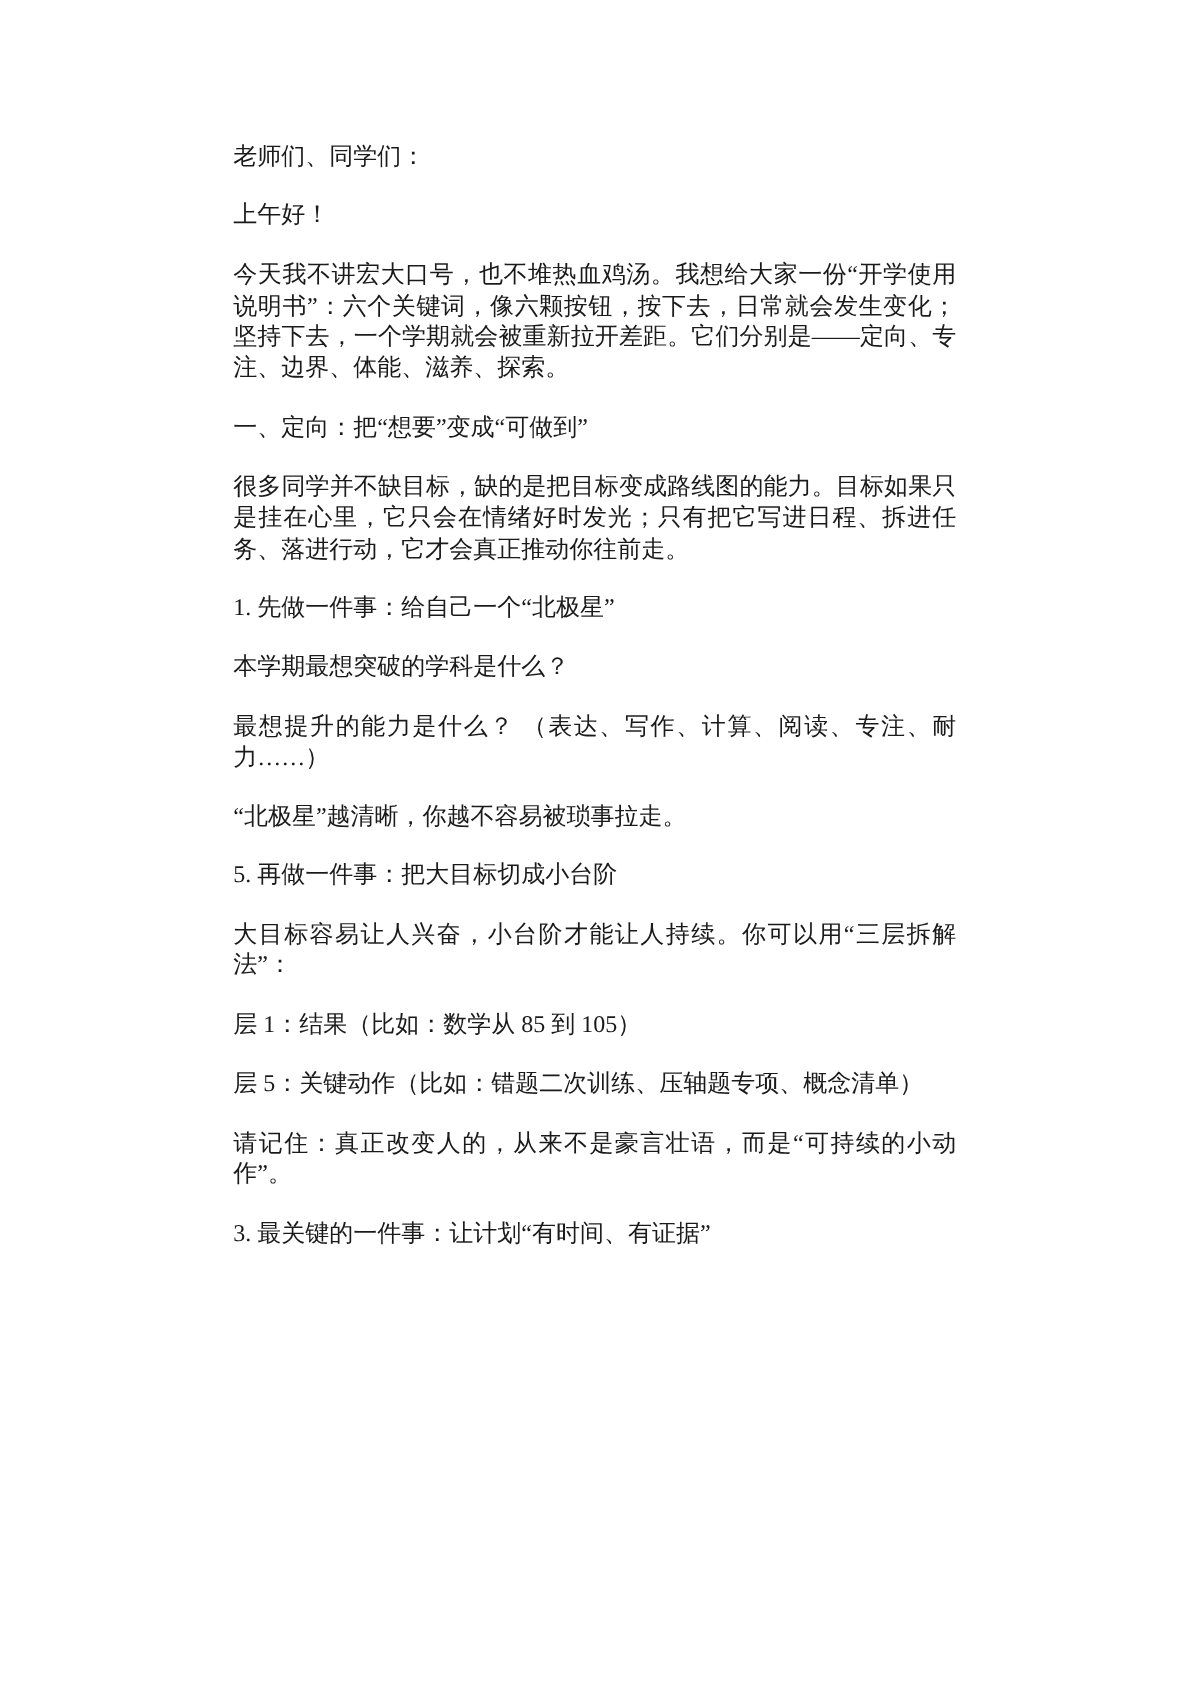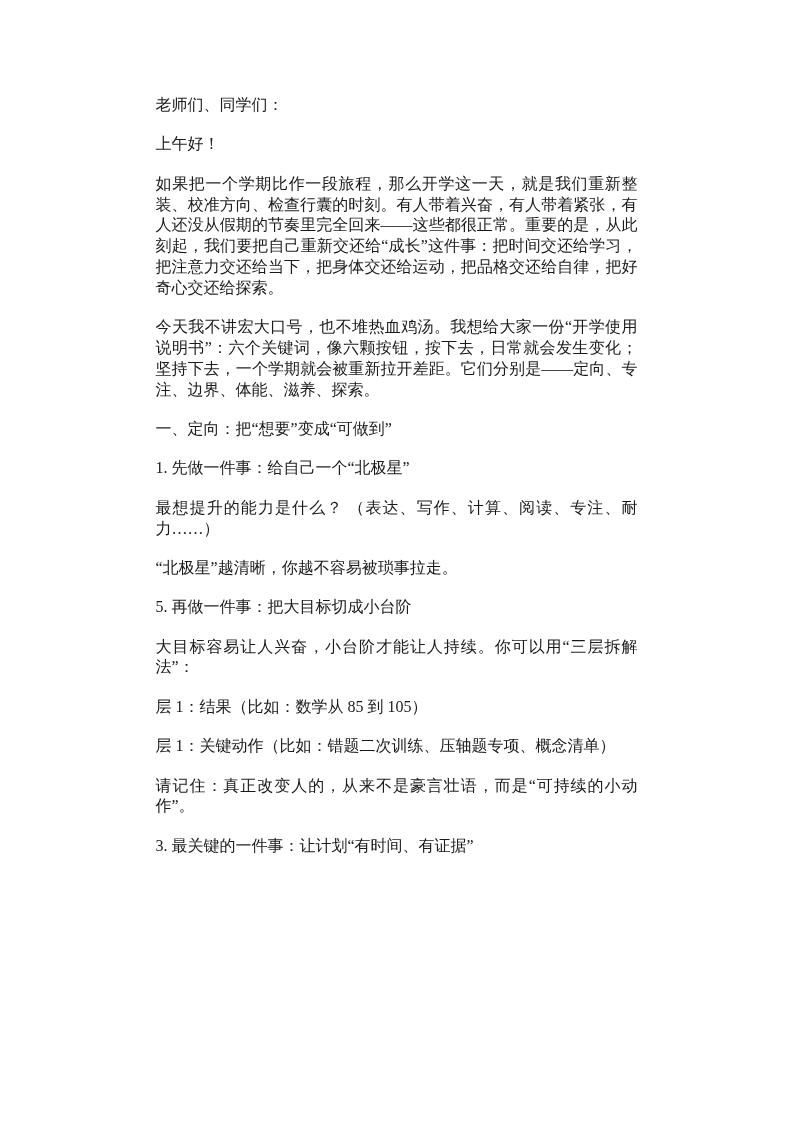"如果把一个学期比作一段旅程，那么开学这一天，就是我们重新整装、校准方向、检查行囊" p { html: <p>如果把一个学期比作一段旅程，那么开学这一天，就是我们重新整装、校准方向、检查行囊的时刻。有人带着兴奋，有人带着紧张，有人还没从假期的节奏里完全回来——这些都很正常。重要的是，从此刻起，我们要把自己重新交还给“成长”这件事：把时间交还给学习，把注意力交还给当下，把身体交还给运动，把品格交还给自律，把好奇心交还给探索。</p> -> none }
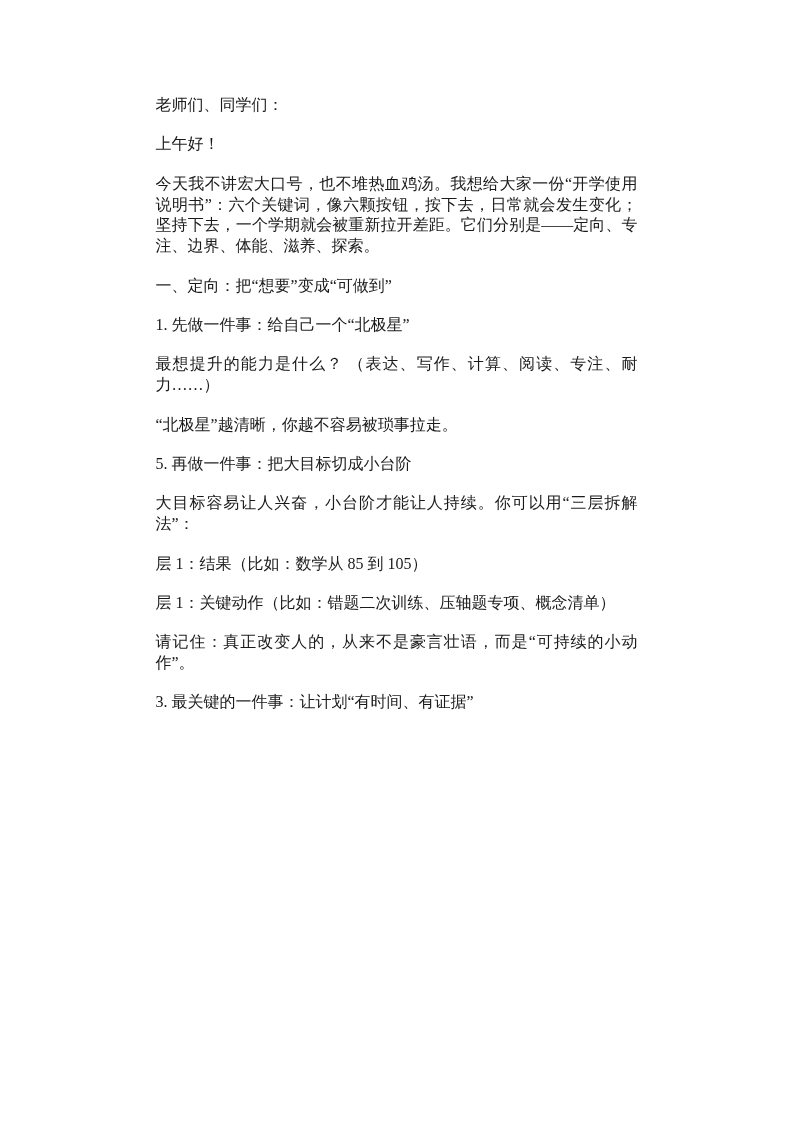"很多同学并不缺目标，缺的是把目标变成路线图的能力。目标如果只是挂在心里，它只会在" p { html: none -> <p>很多同学并不缺目标，缺的是把目标变成路线图的能力。目标如果只是挂在心里，它只会在情绪好时发光；只有把它写进日程、拆进任务、落进行动，它才会真正推动你往前走。</p> }
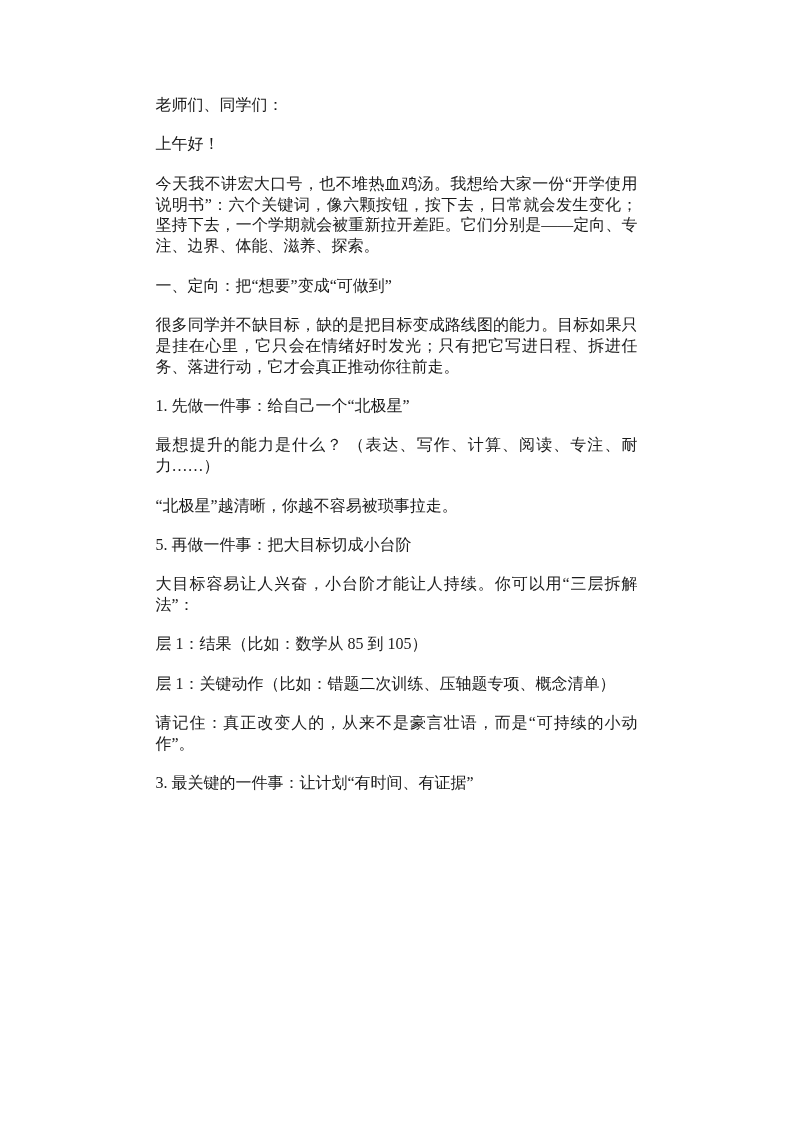"本学期最想突破的学科是什么？" p { html: none -> <p>本学期最想突破的学科是什么？</p> }
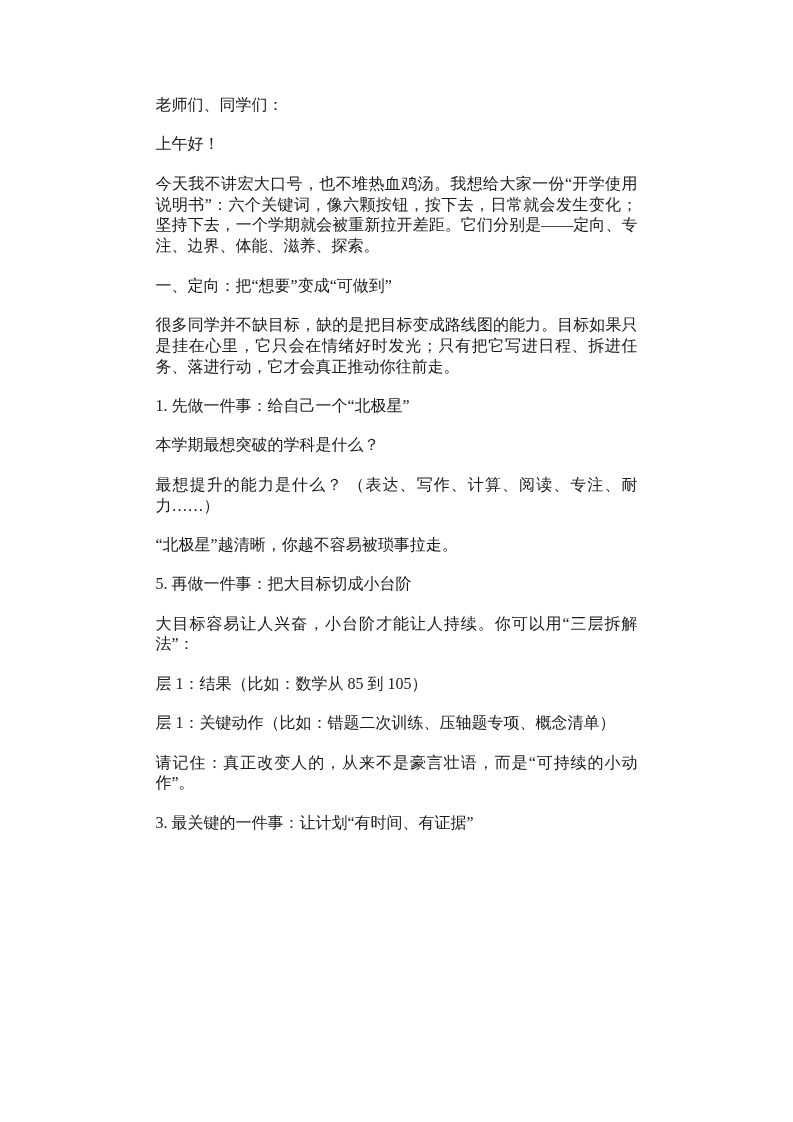"层 1：关键动作（比如：错题二次训练、压轴题专项、概念清单）" p { text: 1 -> 5 }
